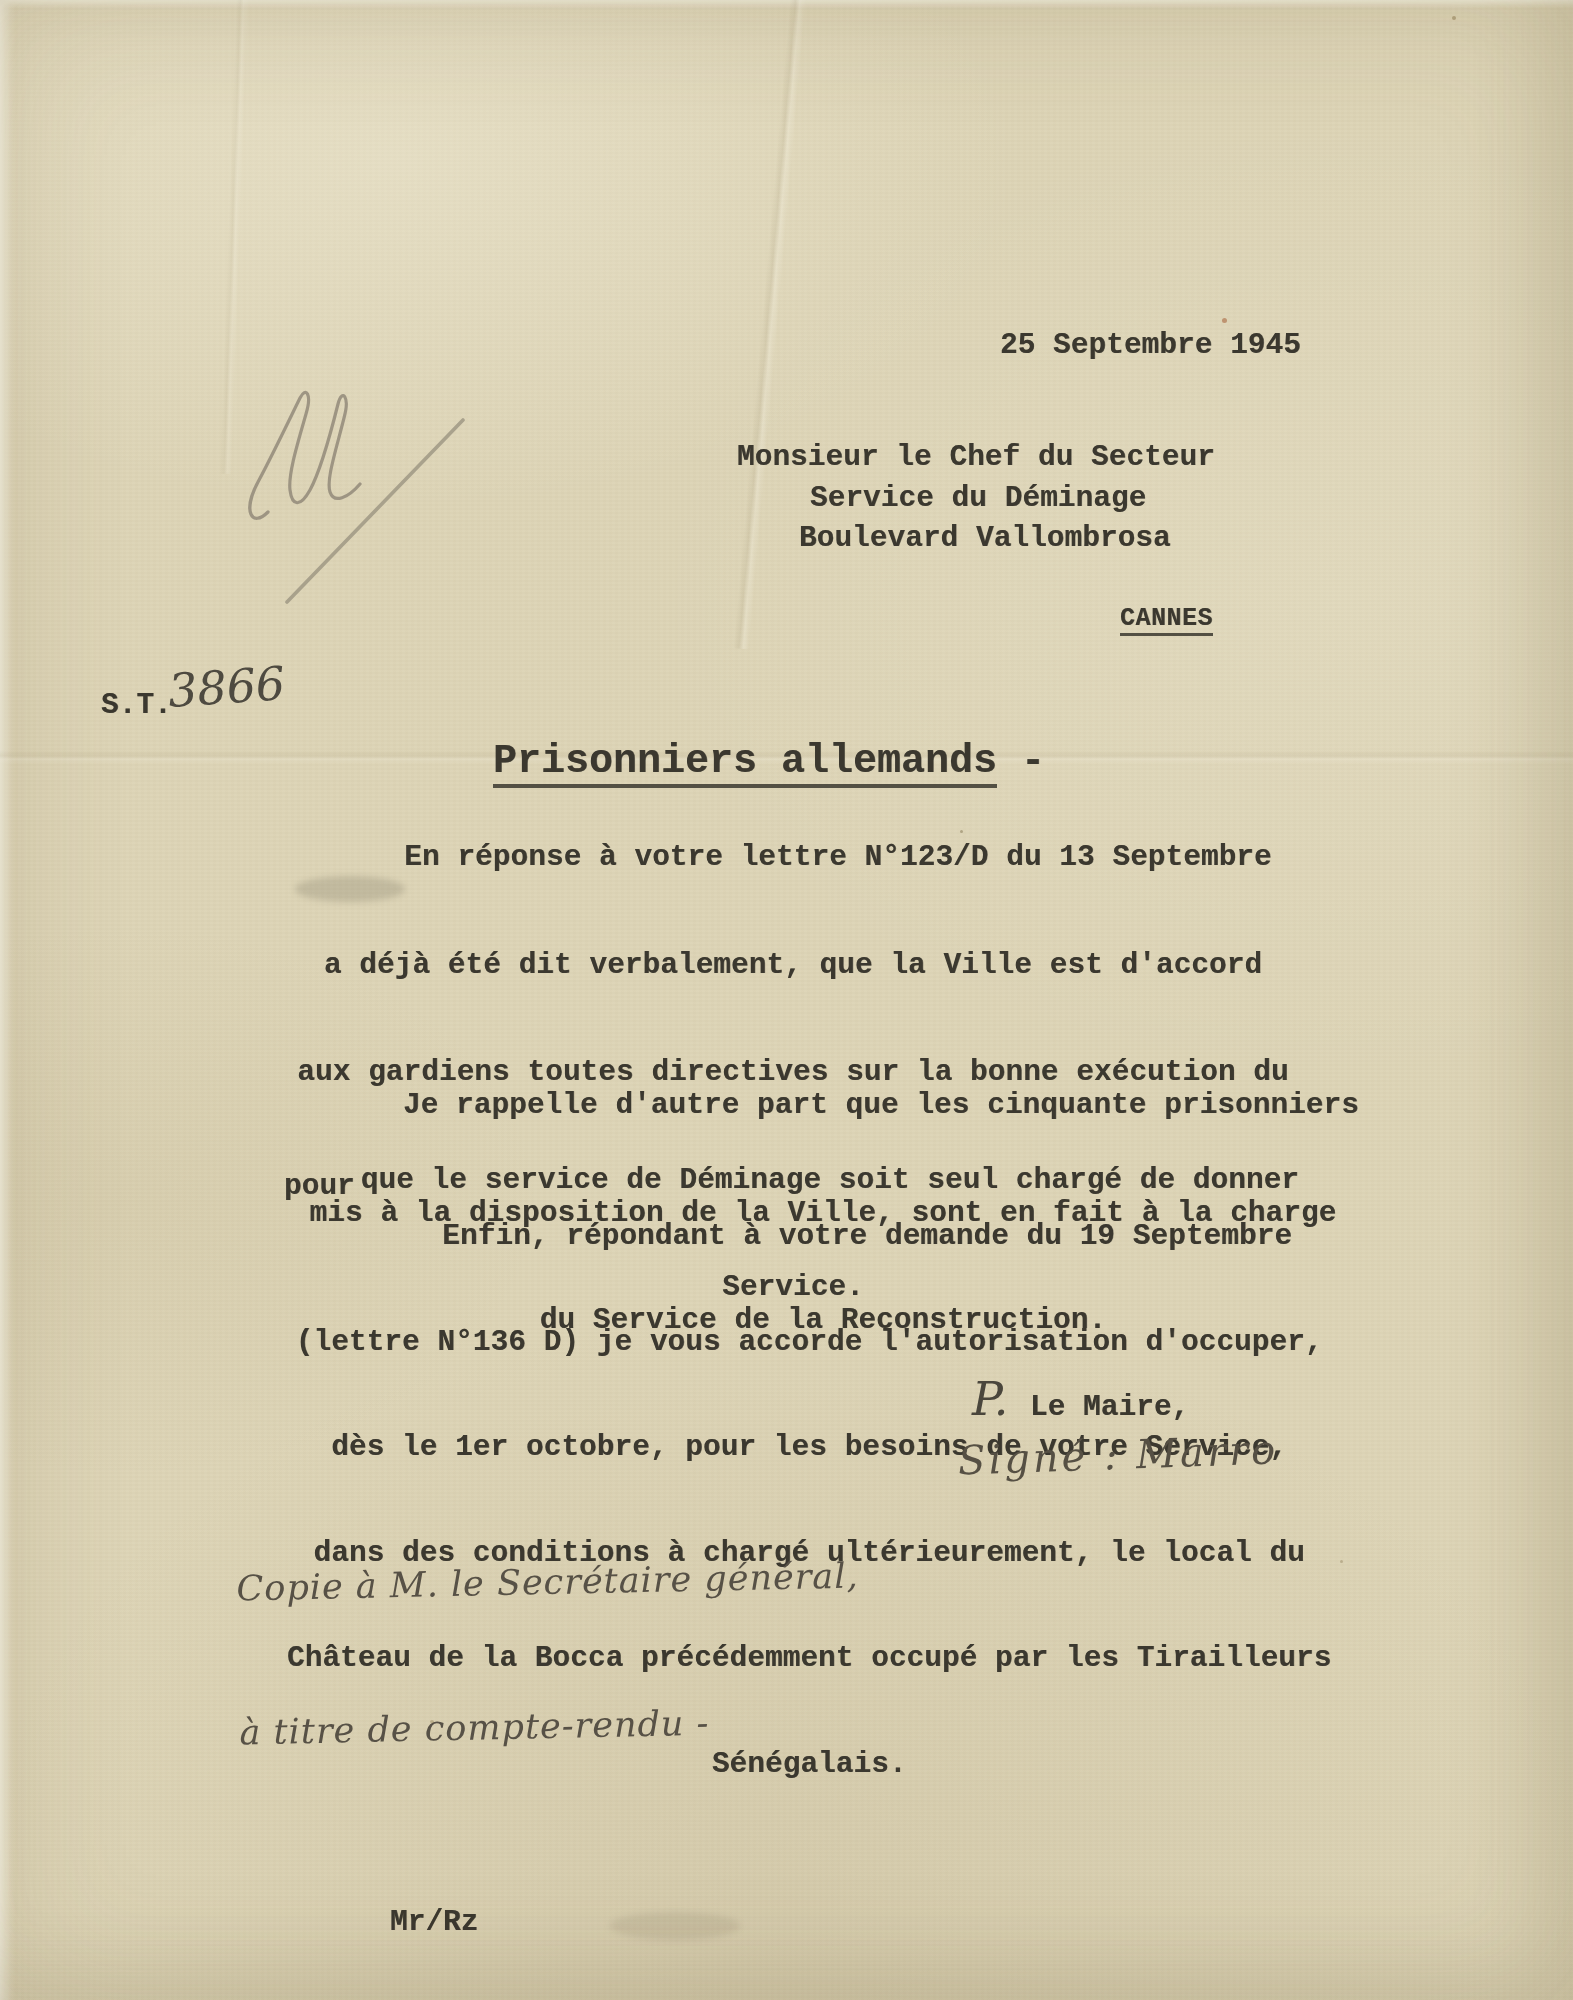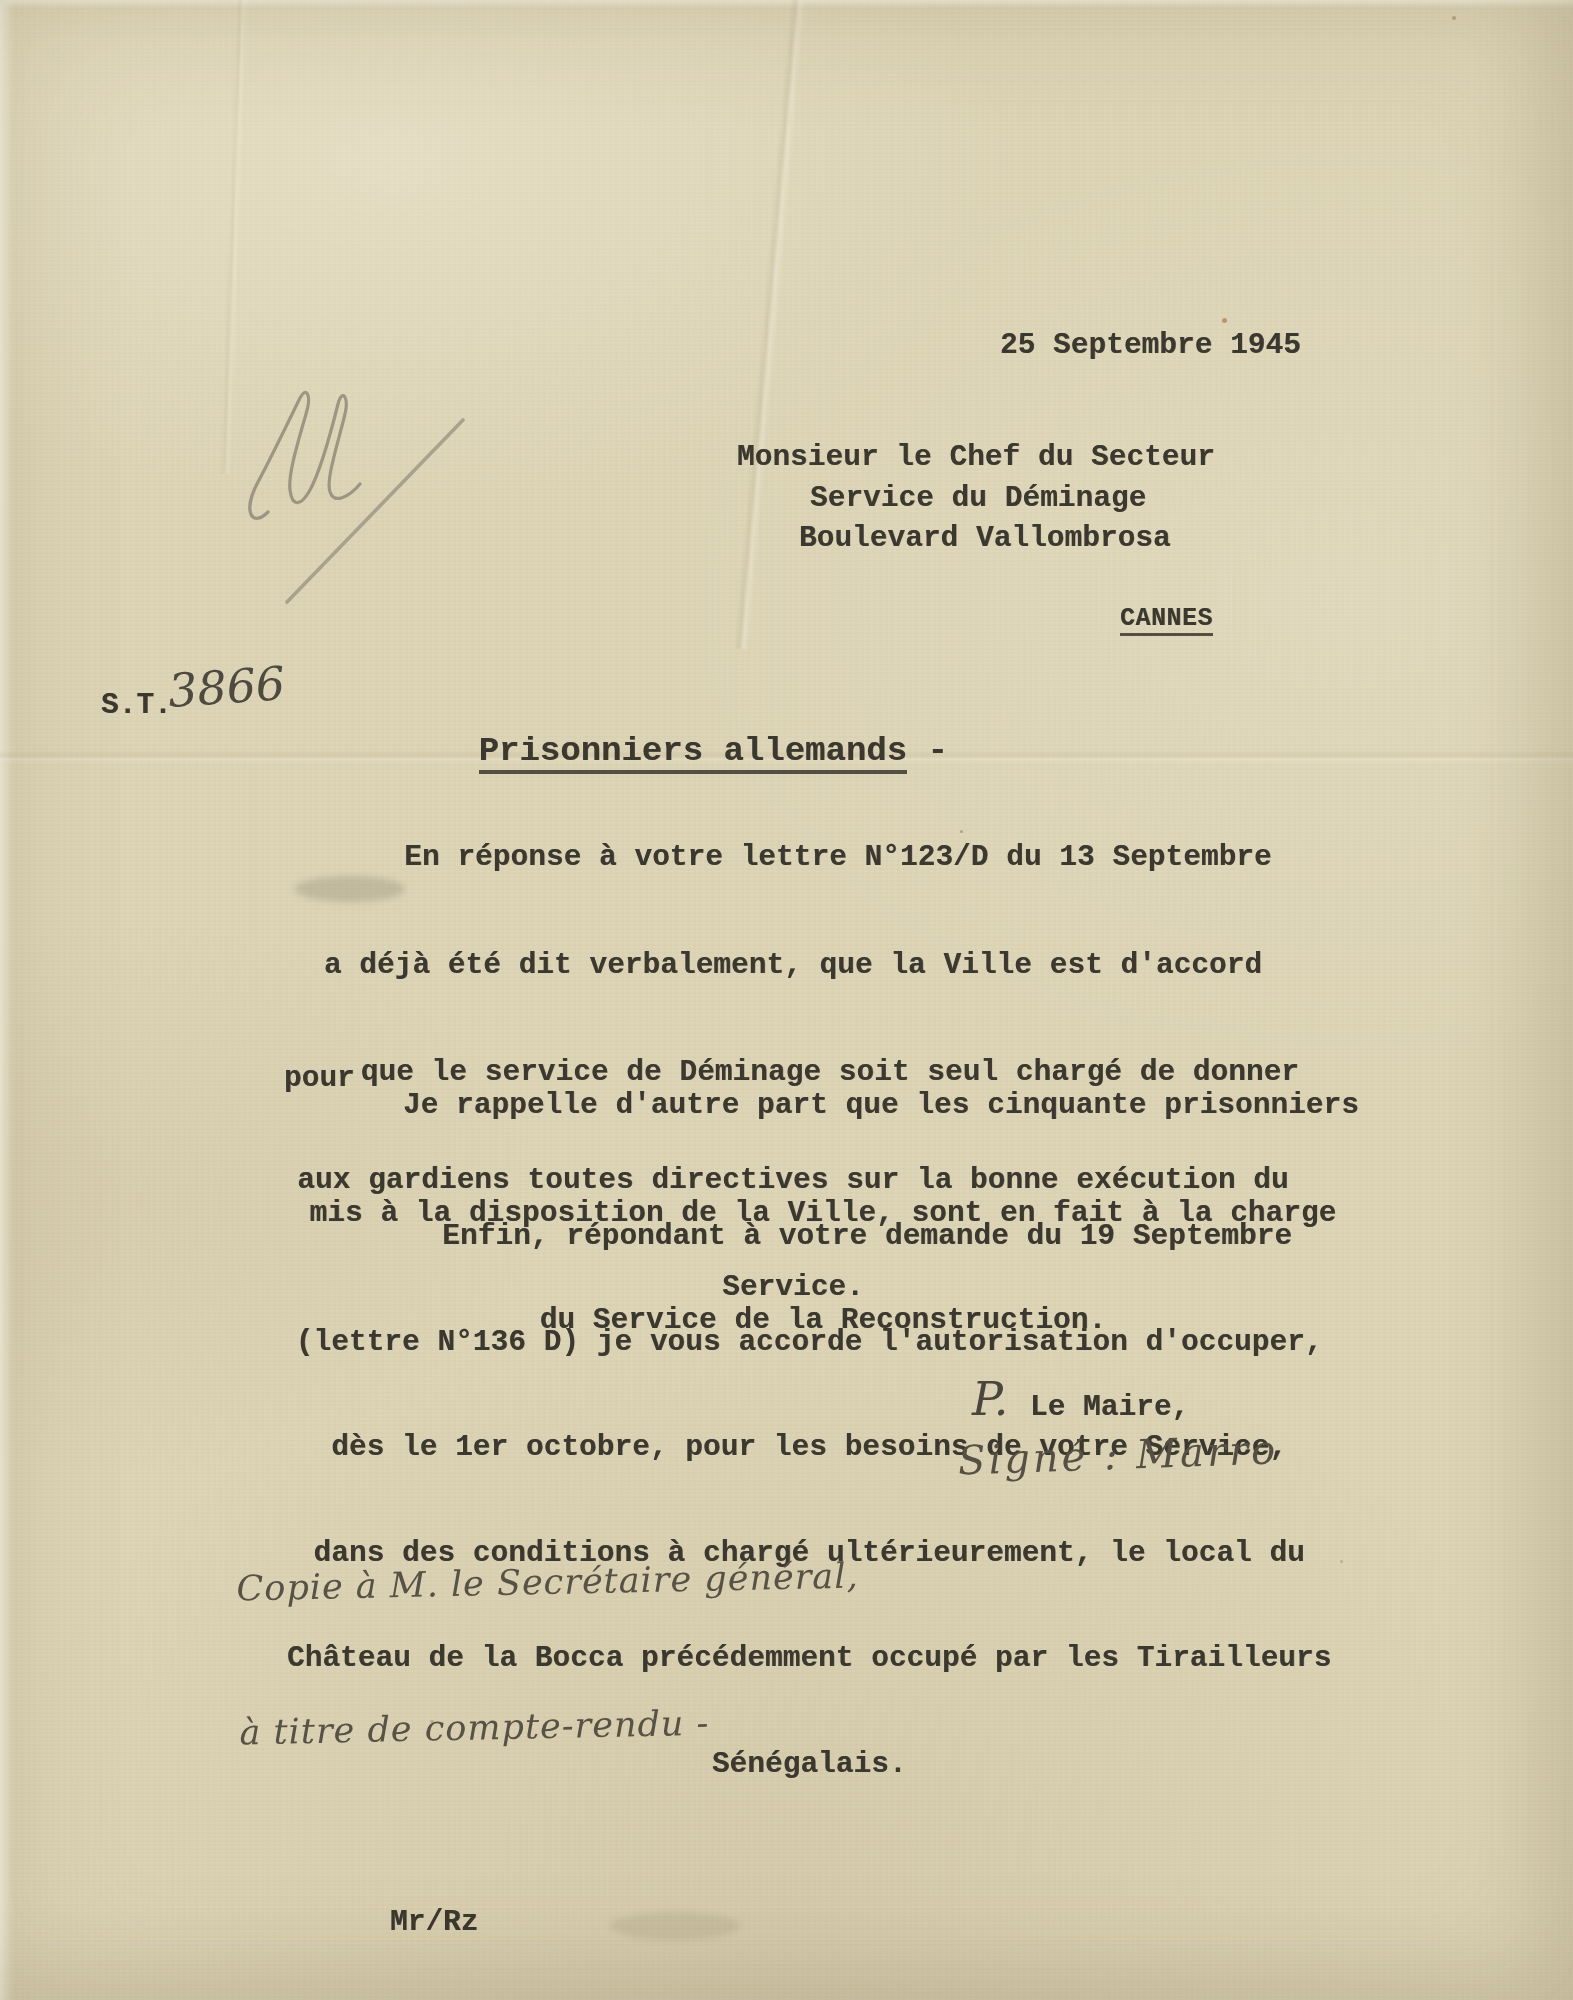"Prisonniers allemands -" .subject { font-size: 34px -> 40px }
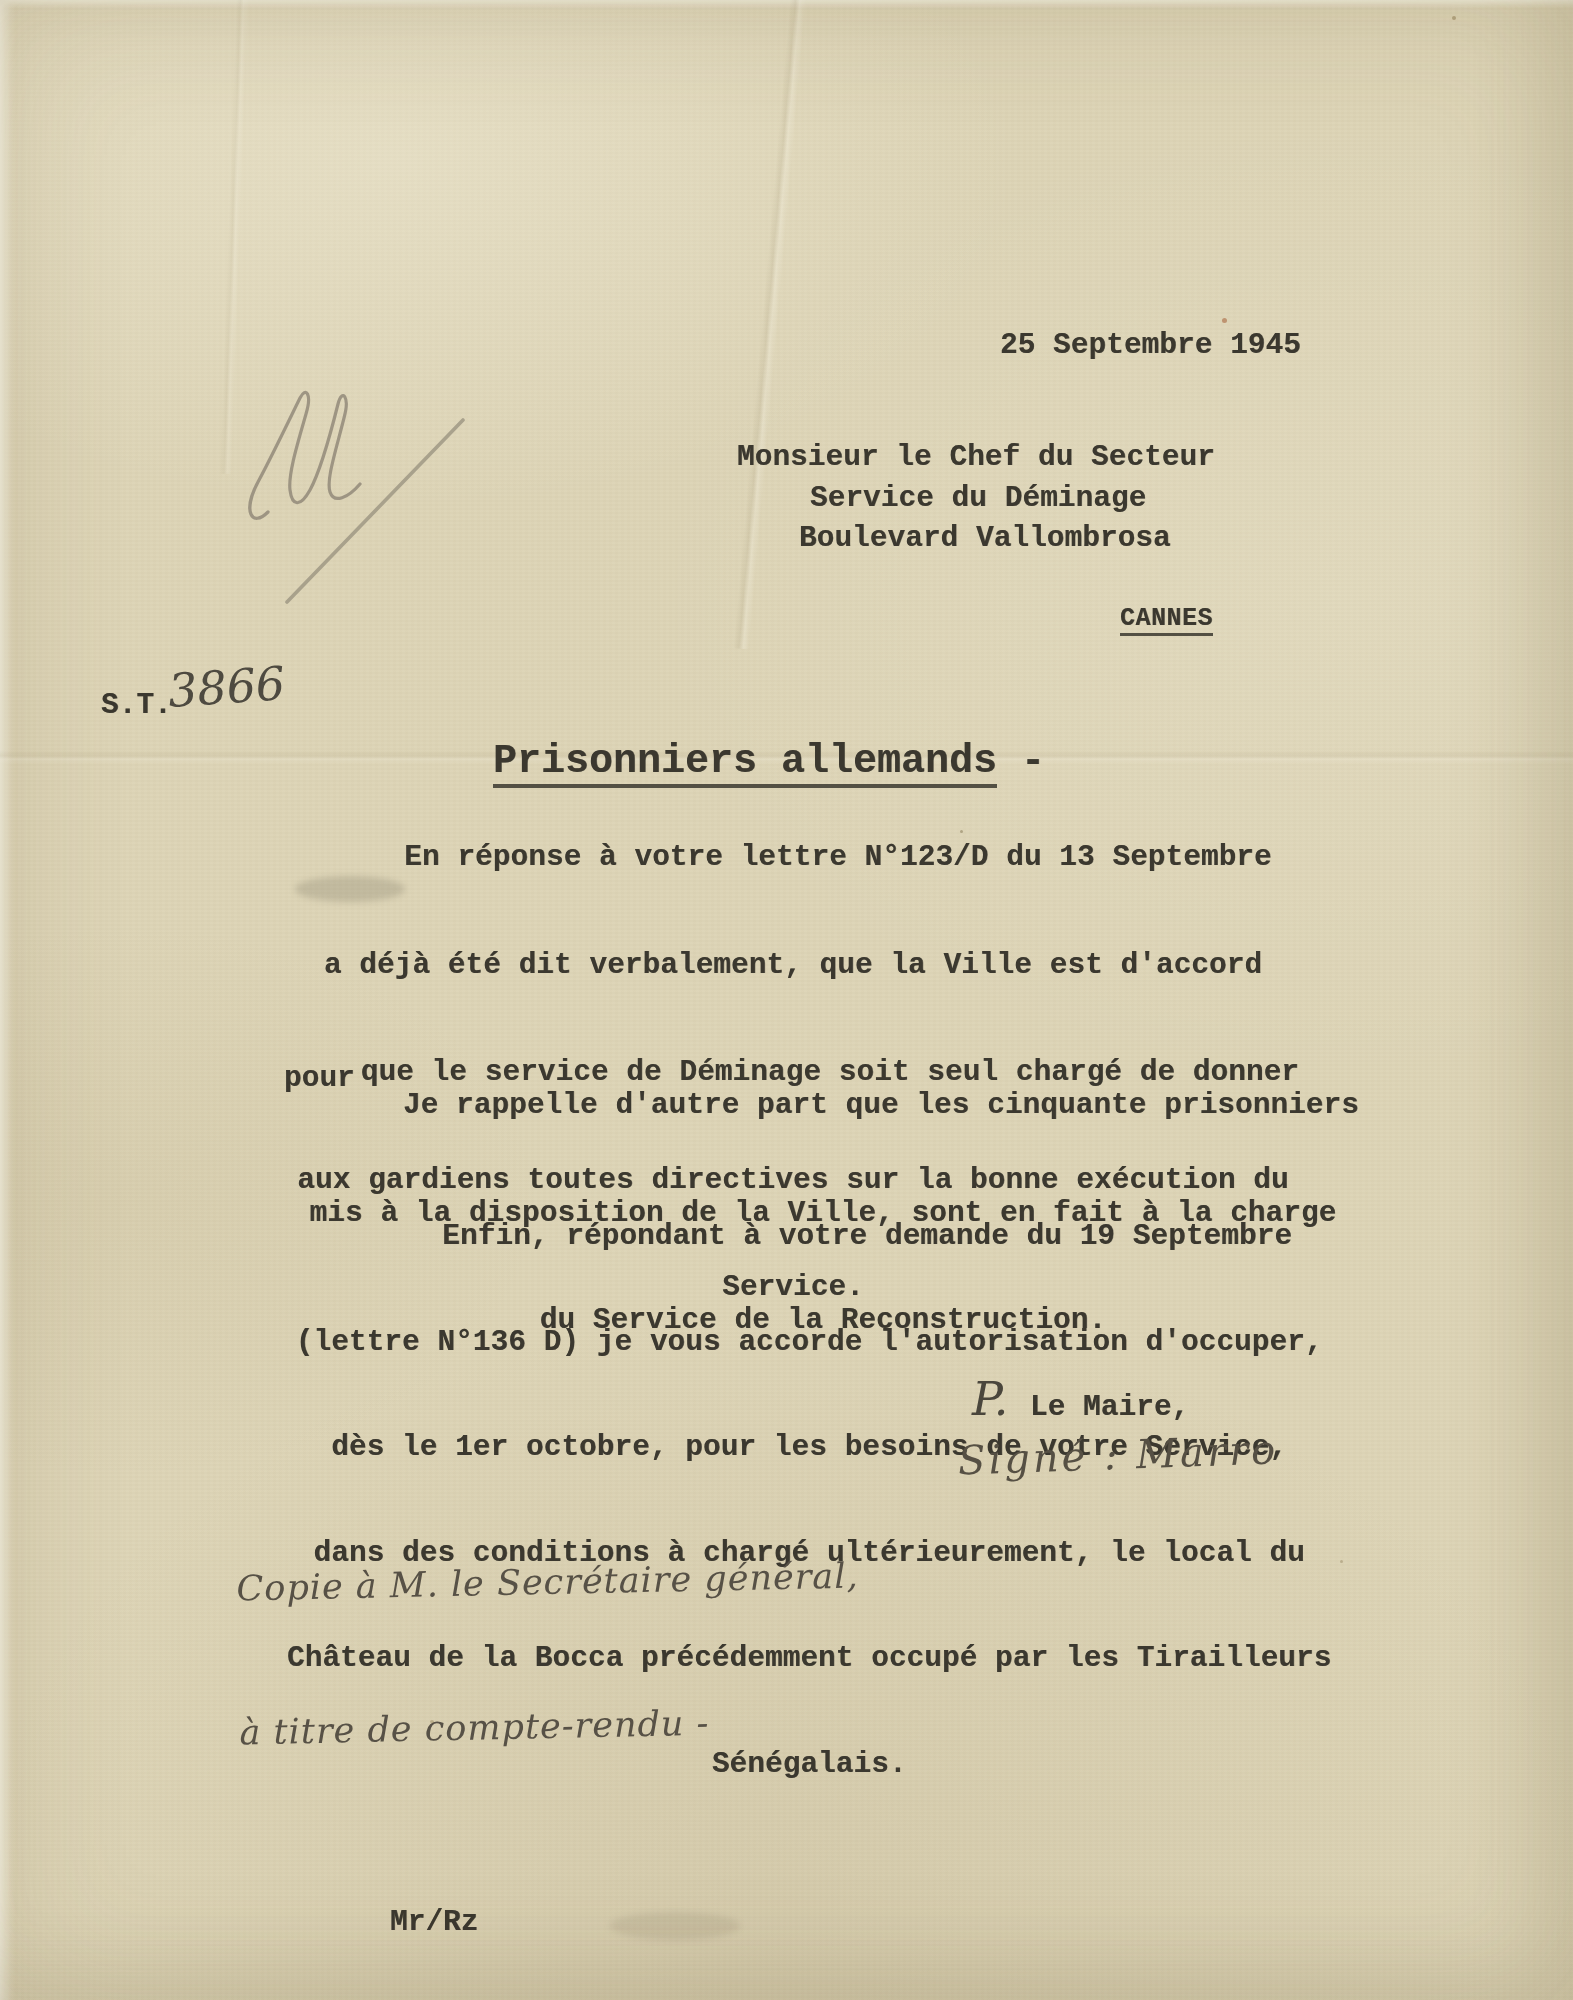"pour que le service de" div.line { order: before "aux gardiens toutes directives sur" -> after "aux gardiens toutes directives sur" }
